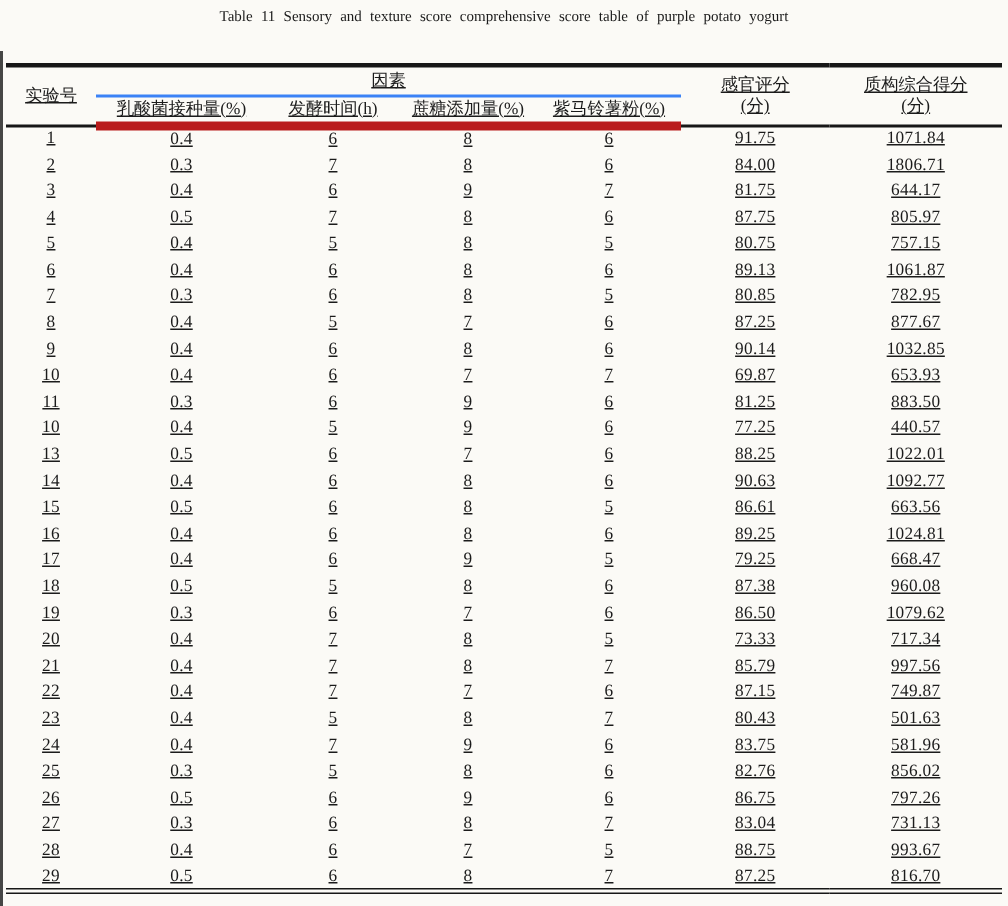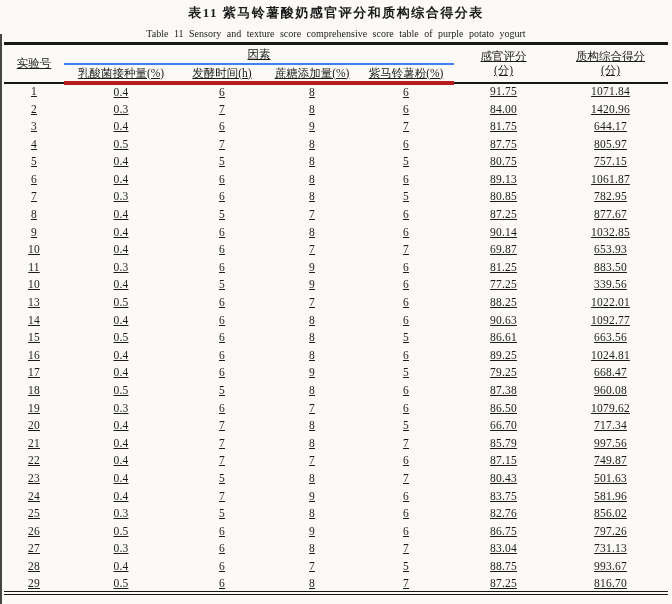"表11 紫马铃薯酸奶感官评分和质构综合得分表" div.title-cn { html: <div>表11 紫马铃薯酸奶感官评分和质构综合得分表</div> -> none }
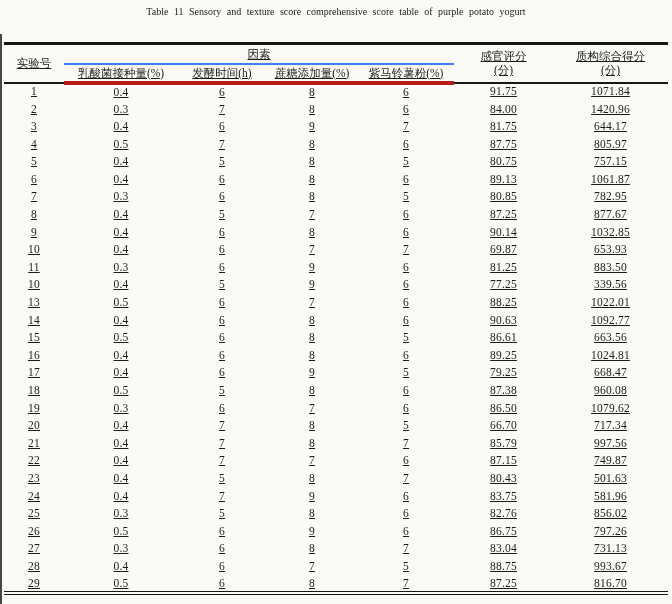"乳酸菌接种量(%)" thead tr:last-child th { border-bottom: 4px solid #b91c1c -> 6px solid #b91c1c }
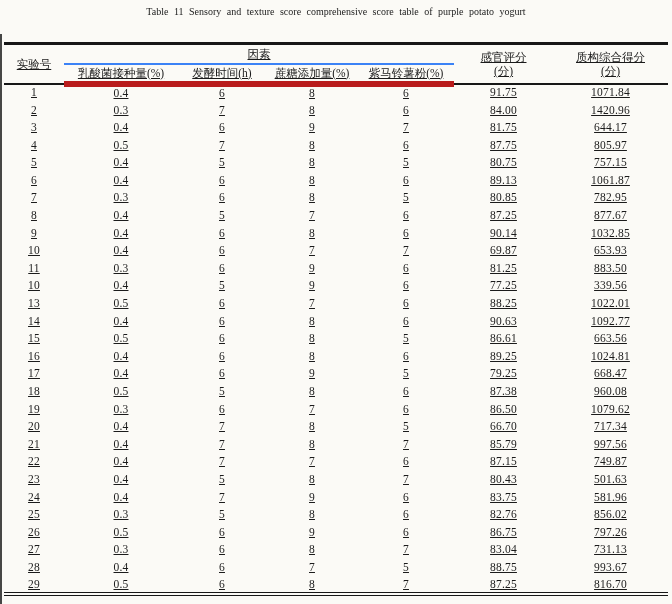"1420.96" td { text: 1420.96 -> 1806.71 }
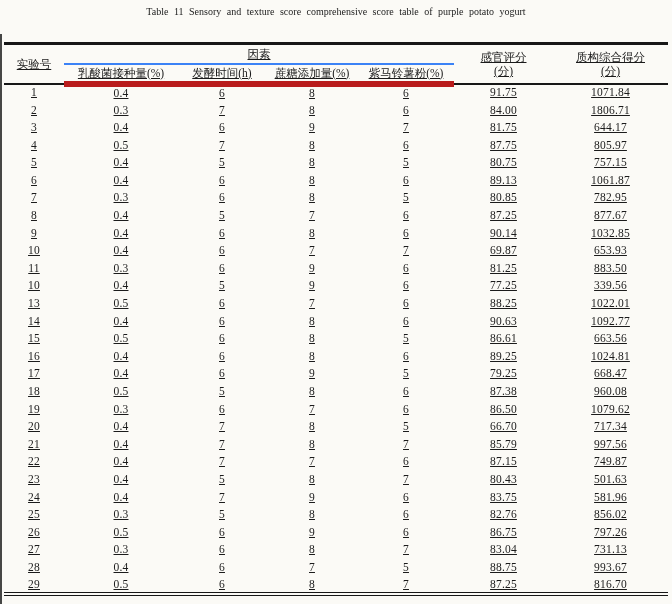"339.56" td { text: 339.56 -> 440.57 }
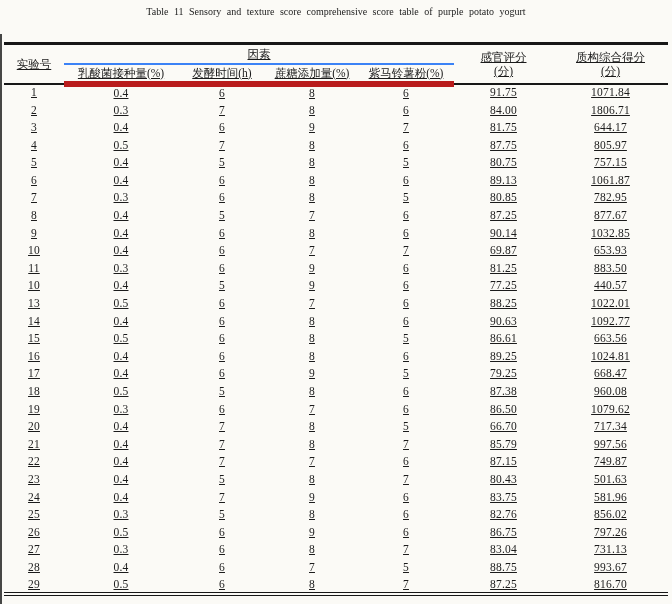"66.70" td { text: 66.70 -> 73.33 }
